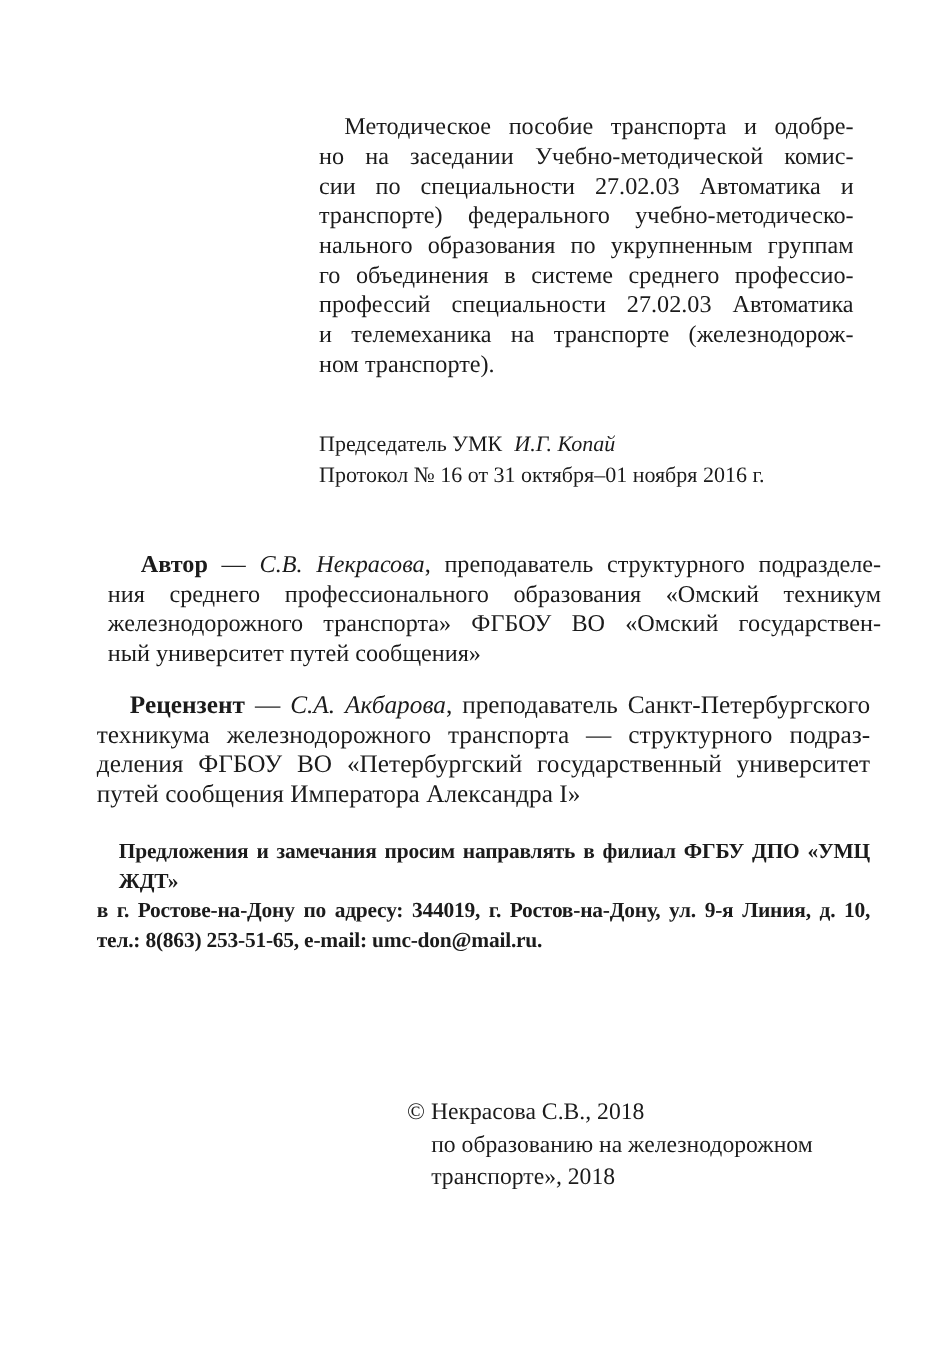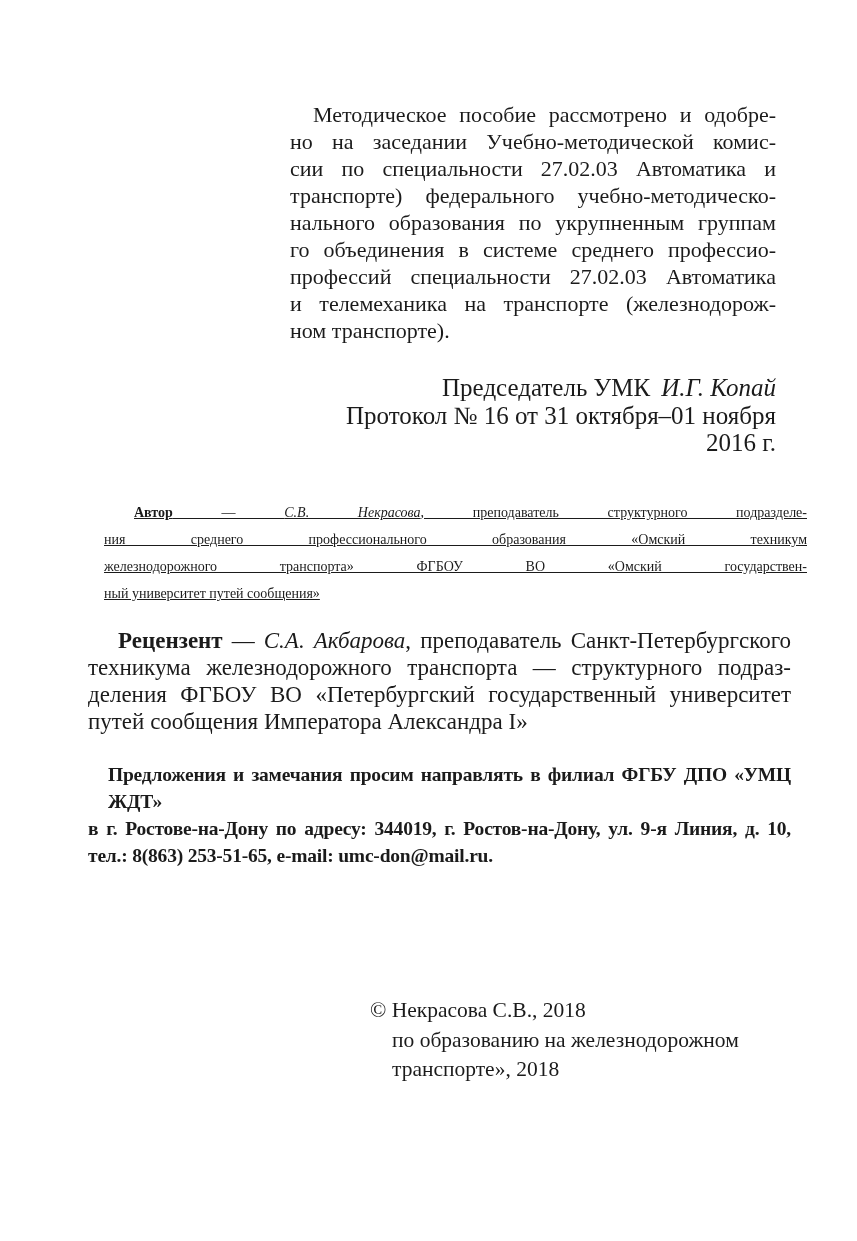"Методическое пособие рассмотрено и" div.jline { text: рассмотрено -> транспорта }
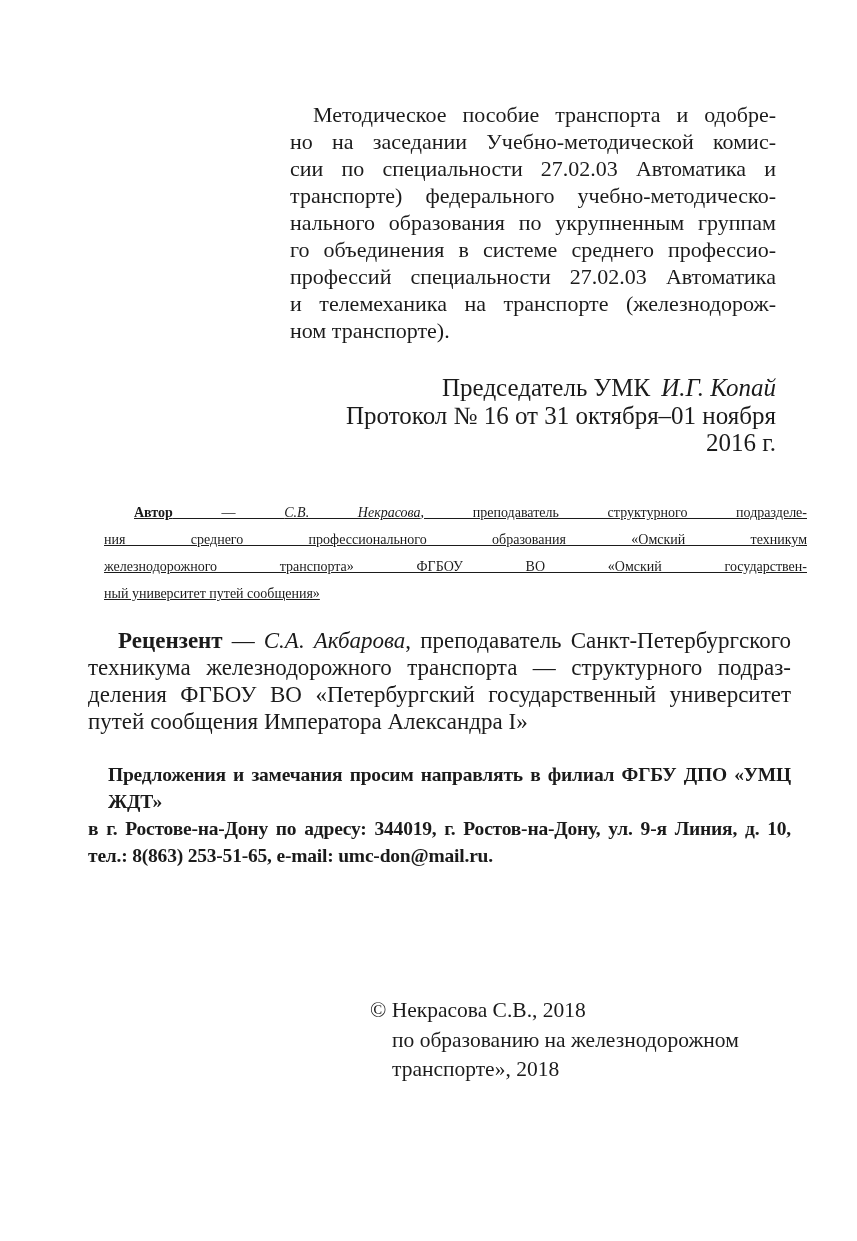"Председатель УМК И.Г. Копай" .chairman { font-size: 25px -> 20px; text-align: right -> left; top: 374px -> 391px }
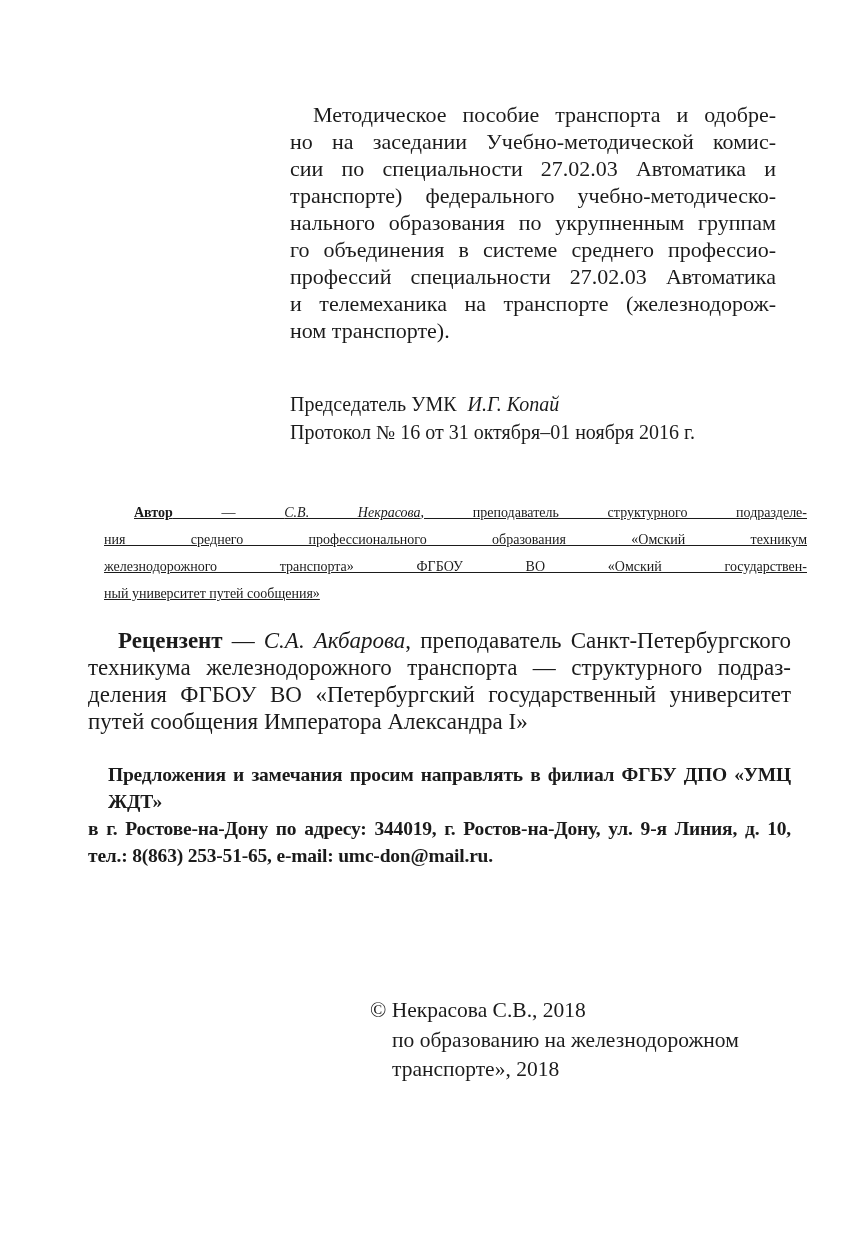"Автор — С.В. Некрасова, преподаватель" .author { font-size: 14px -> 22px; left: 104px -> 98px; text-decoration: underline -> none }
